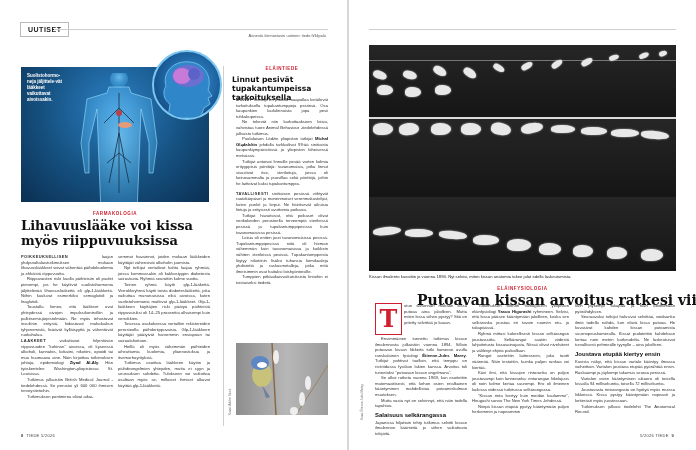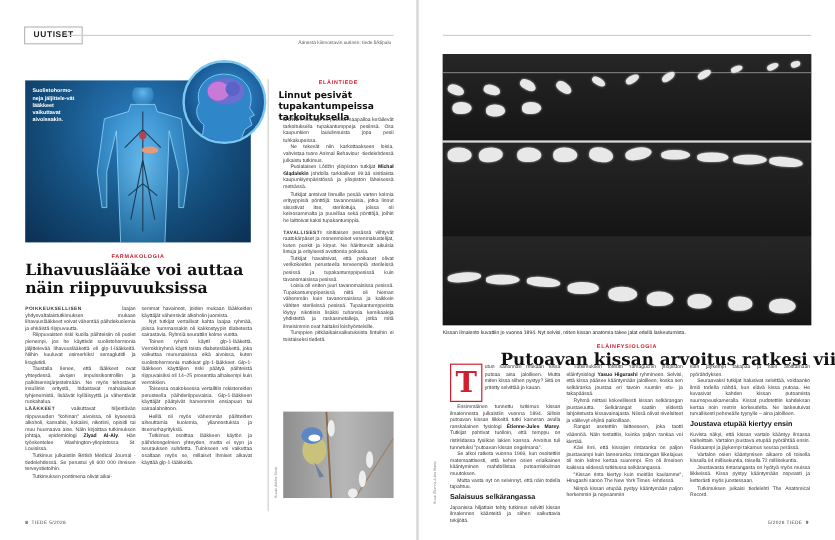"Lihavuuslääke voi auttaa näin" div.headline-serif { text: auttaa näin -> kissa myös }
